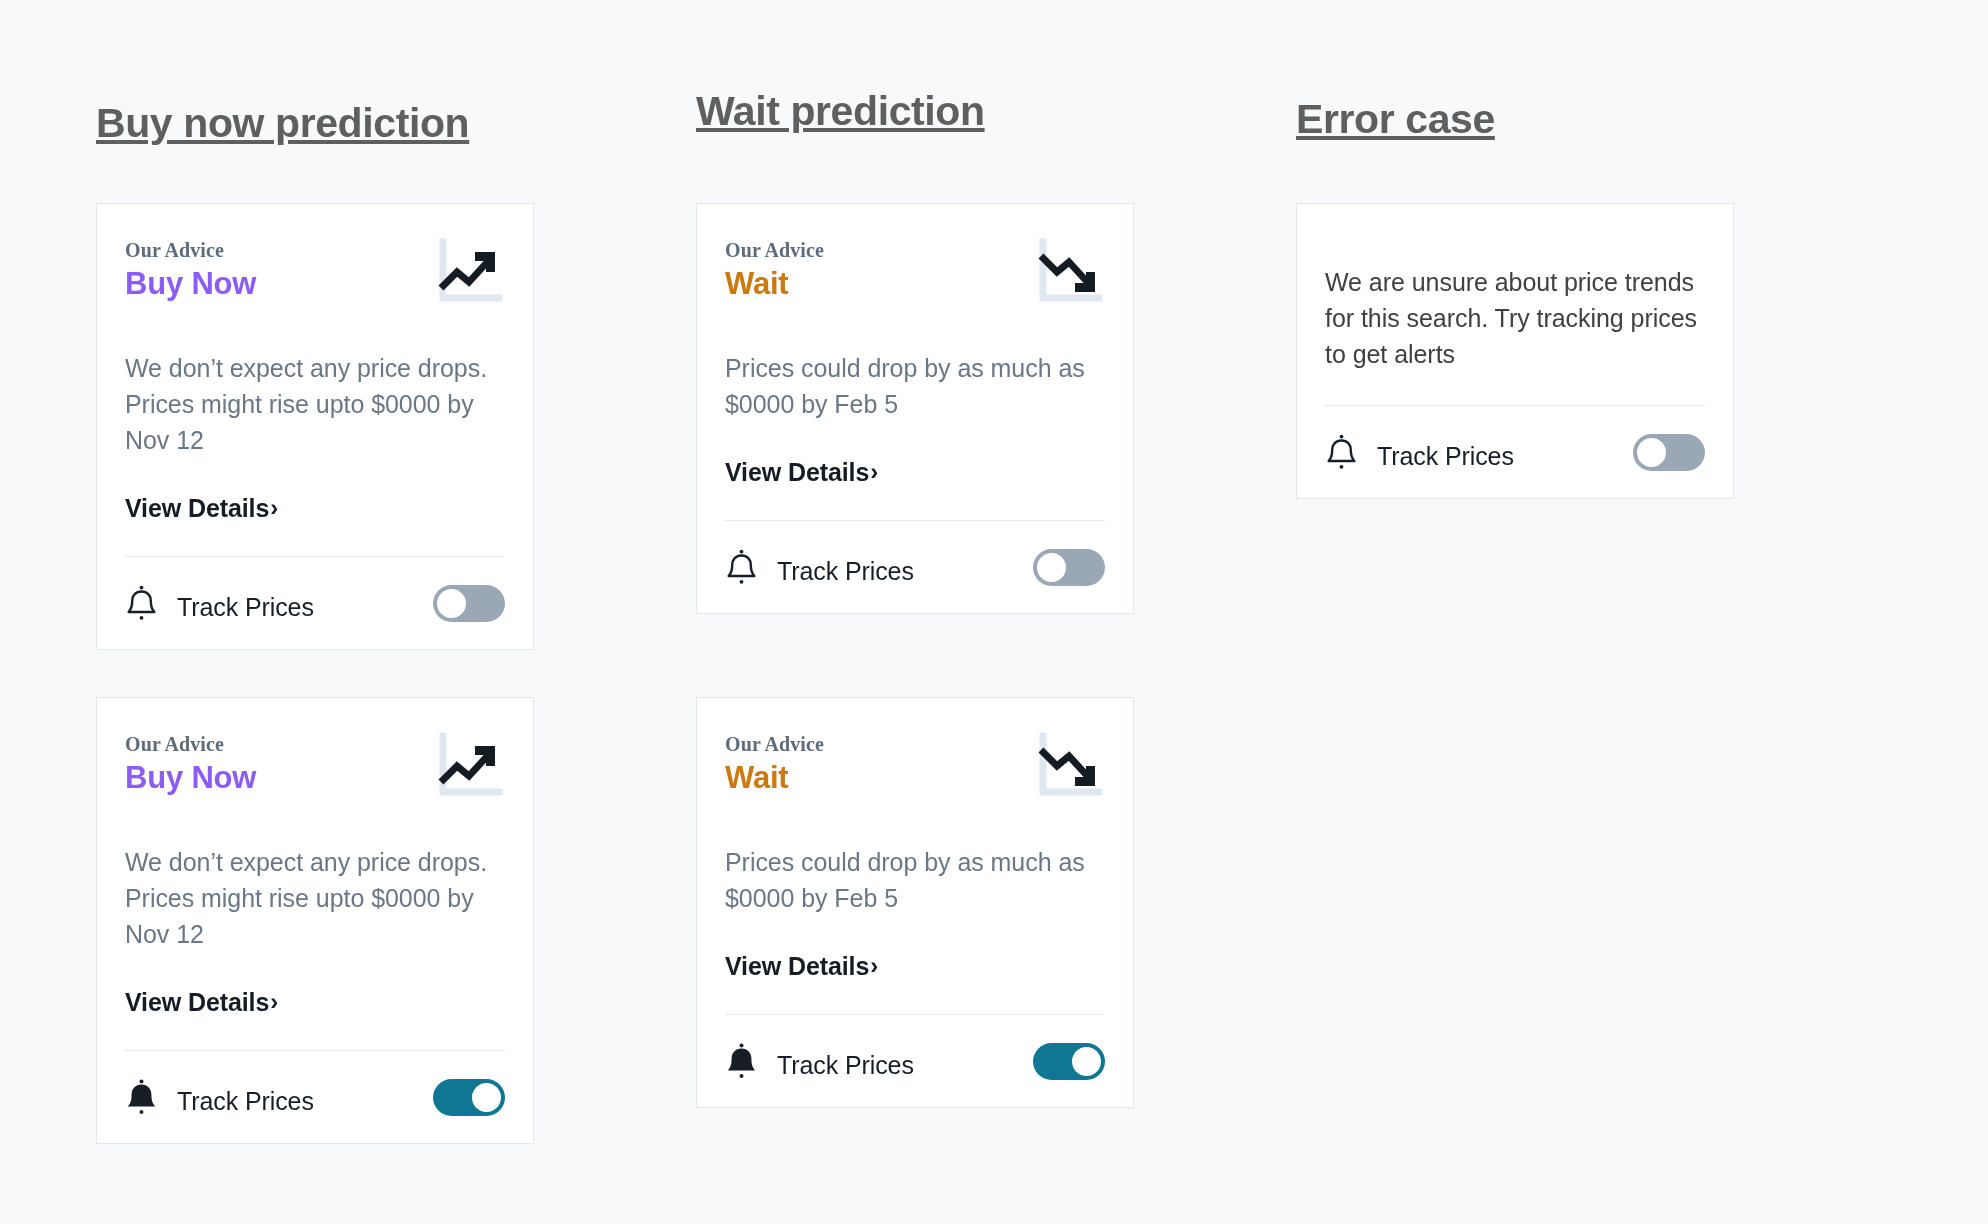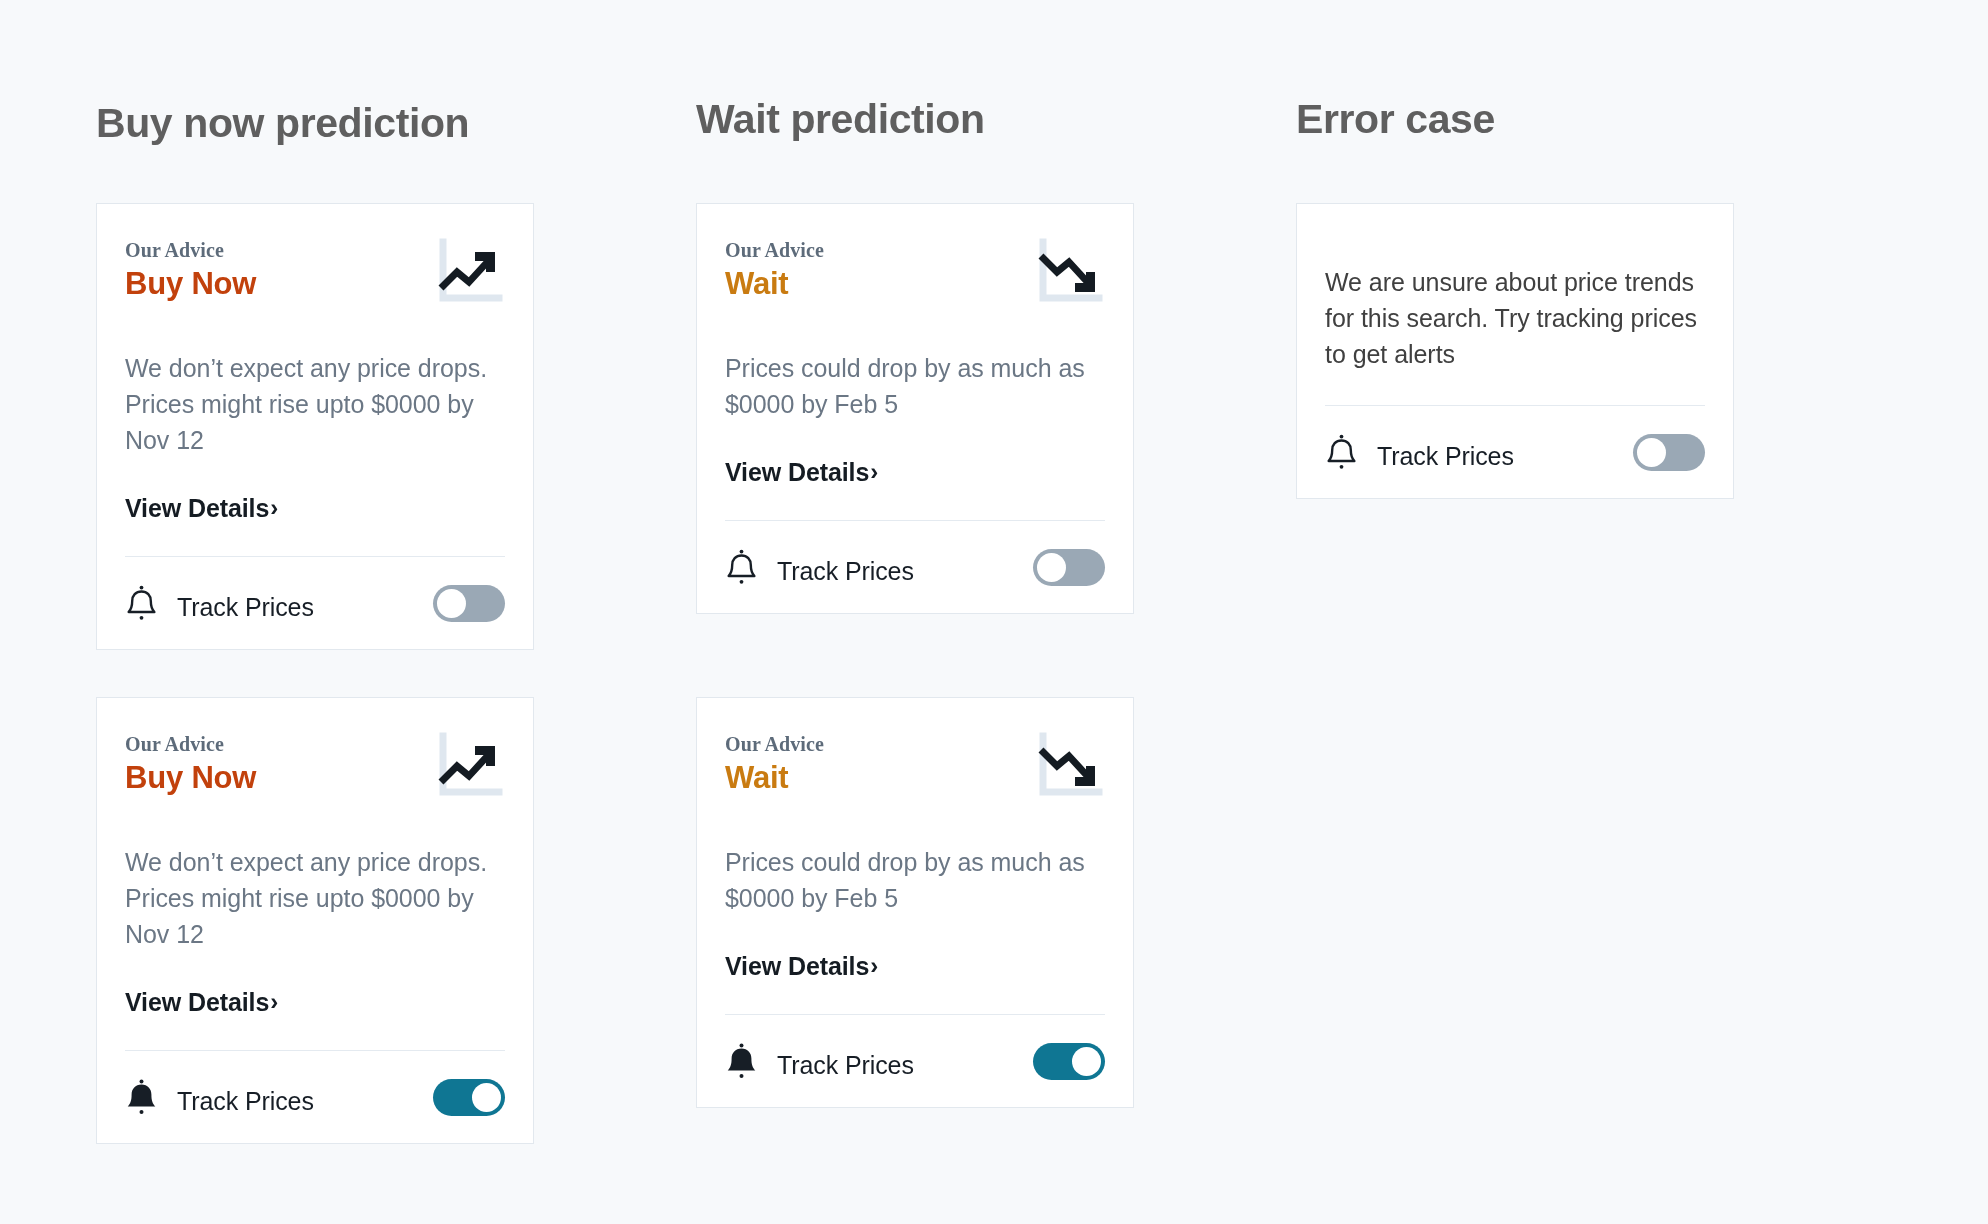"Buy now prediction" .col-heading { text-decoration: none -> underline }
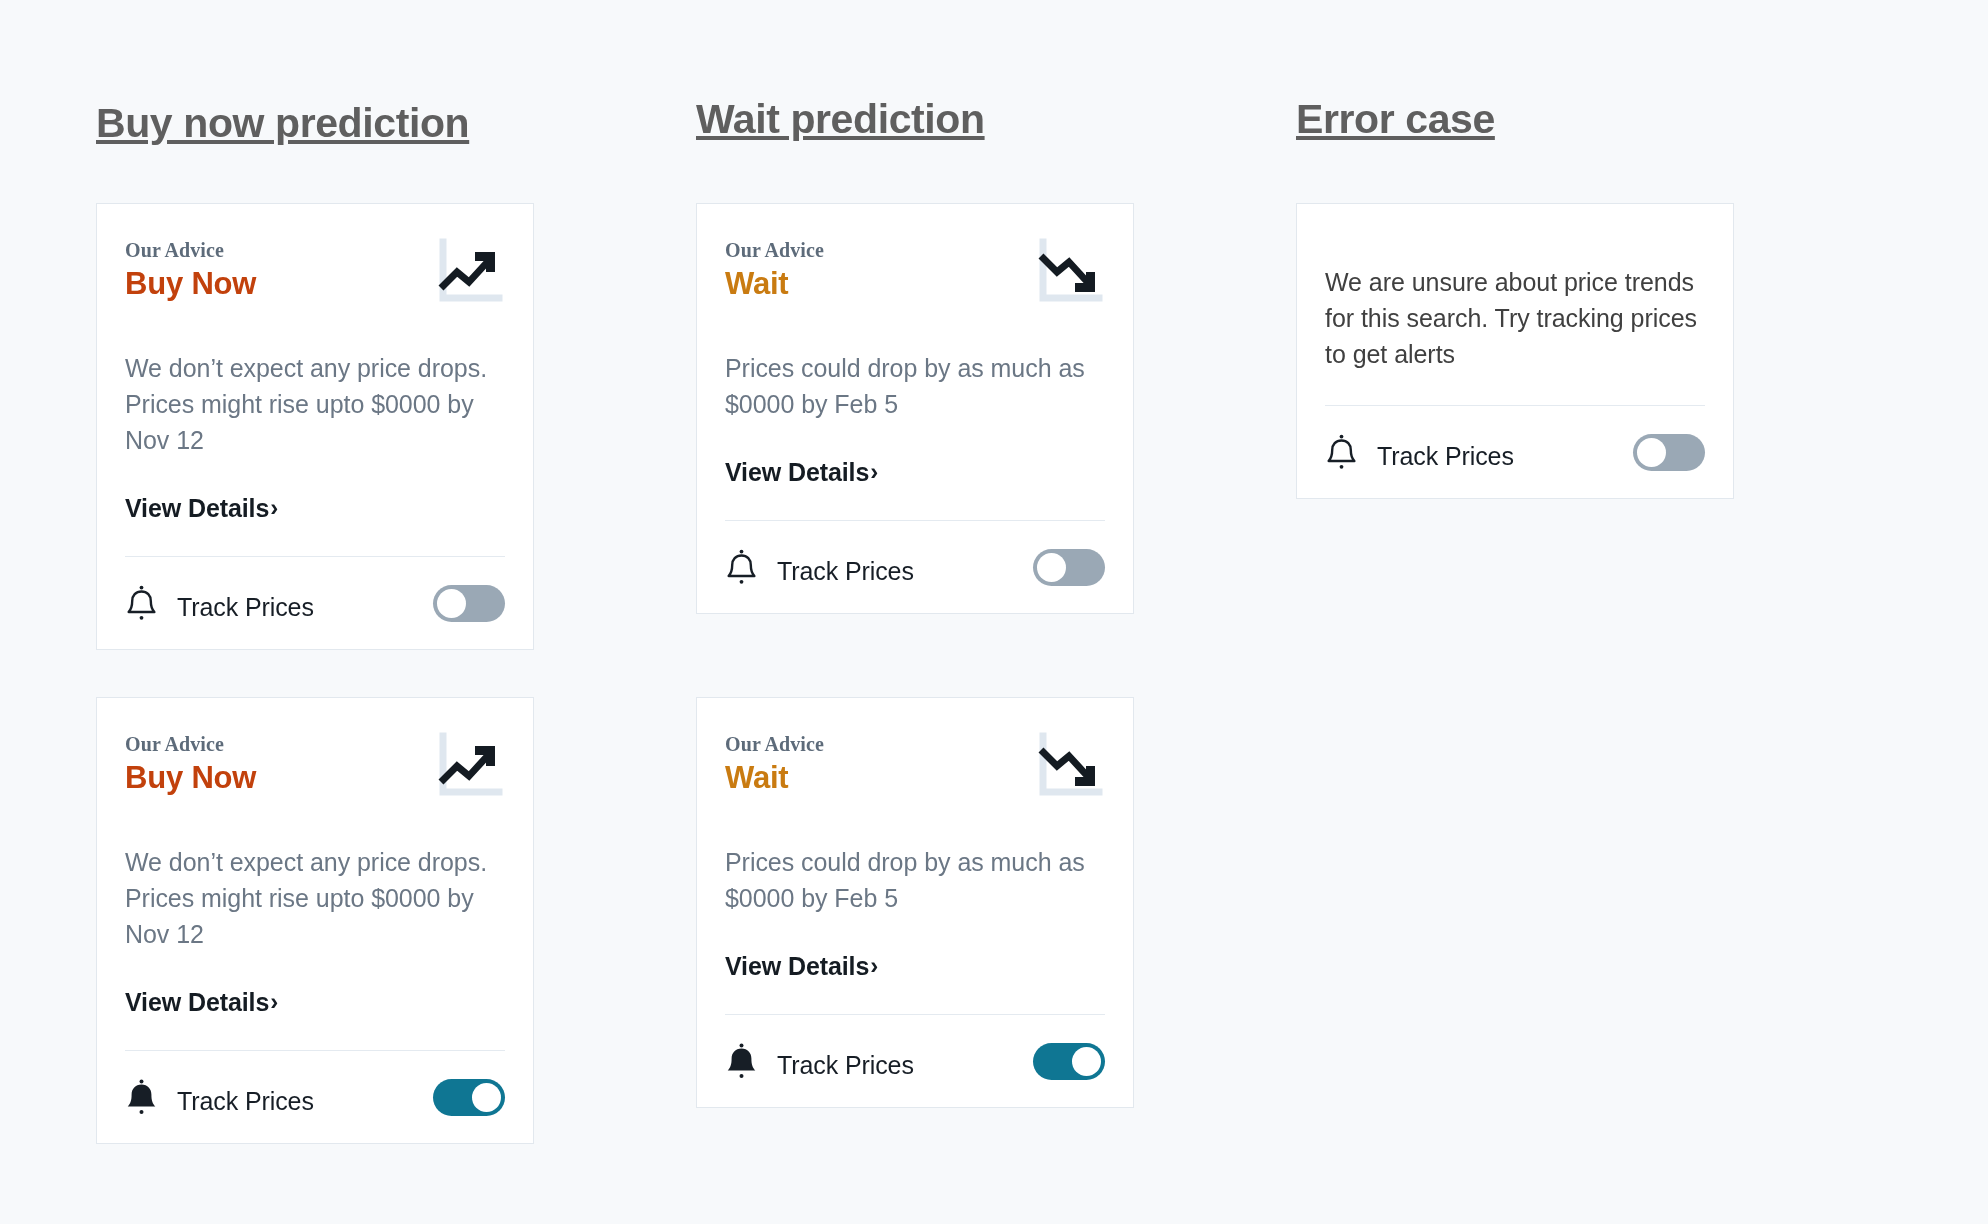"Wait prediction" #heading-1 { top: 96px -> 88px }
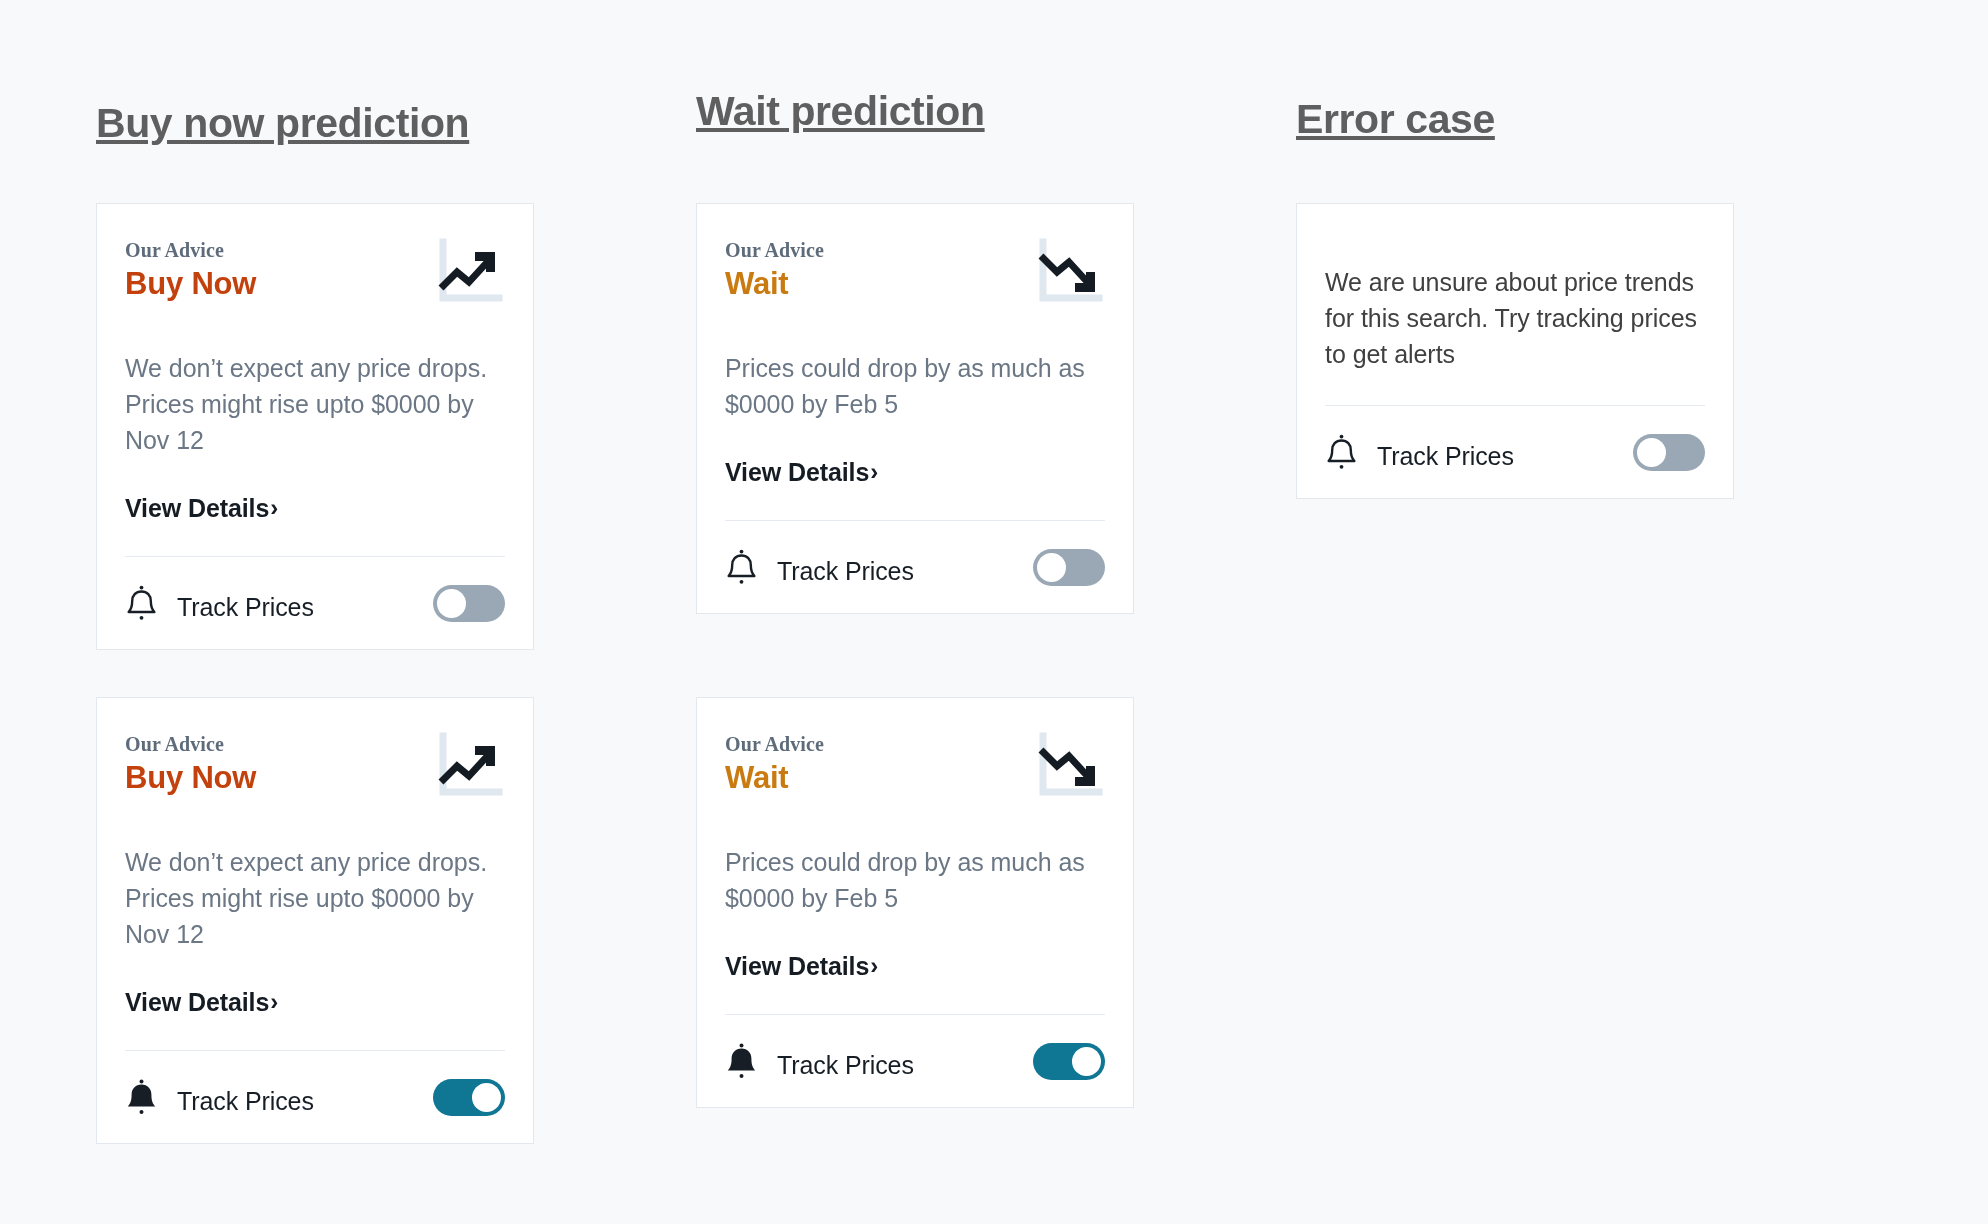"Buy Now" .advice-value.buy { color: #c2410c -> #8b5cf6 }
